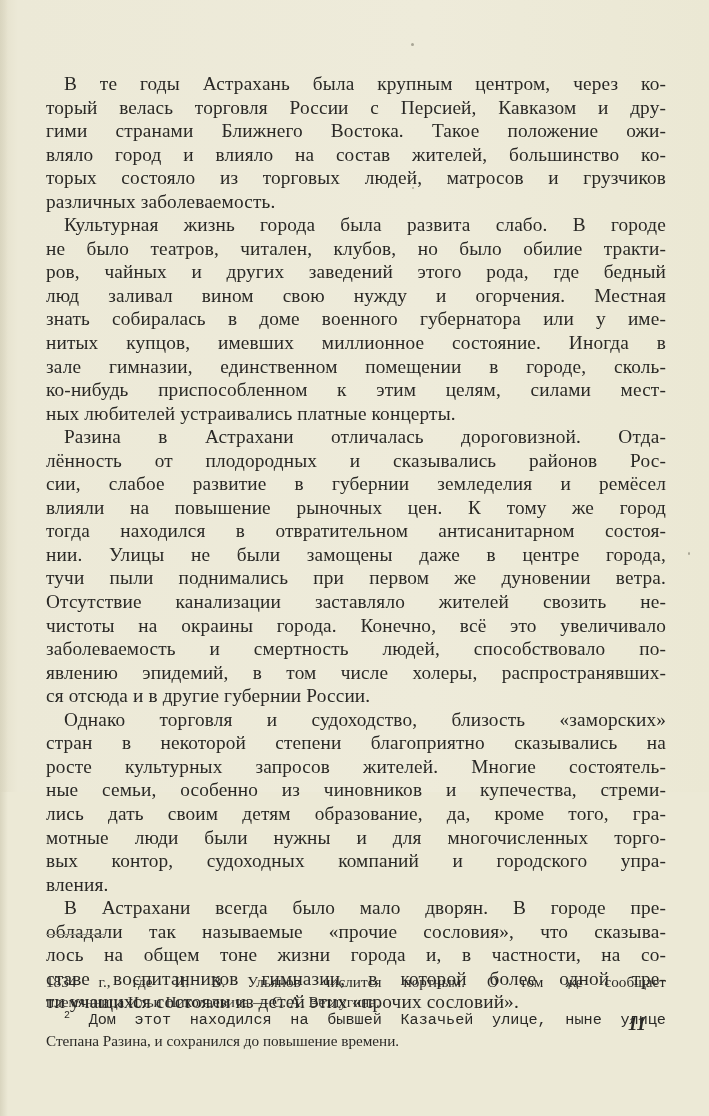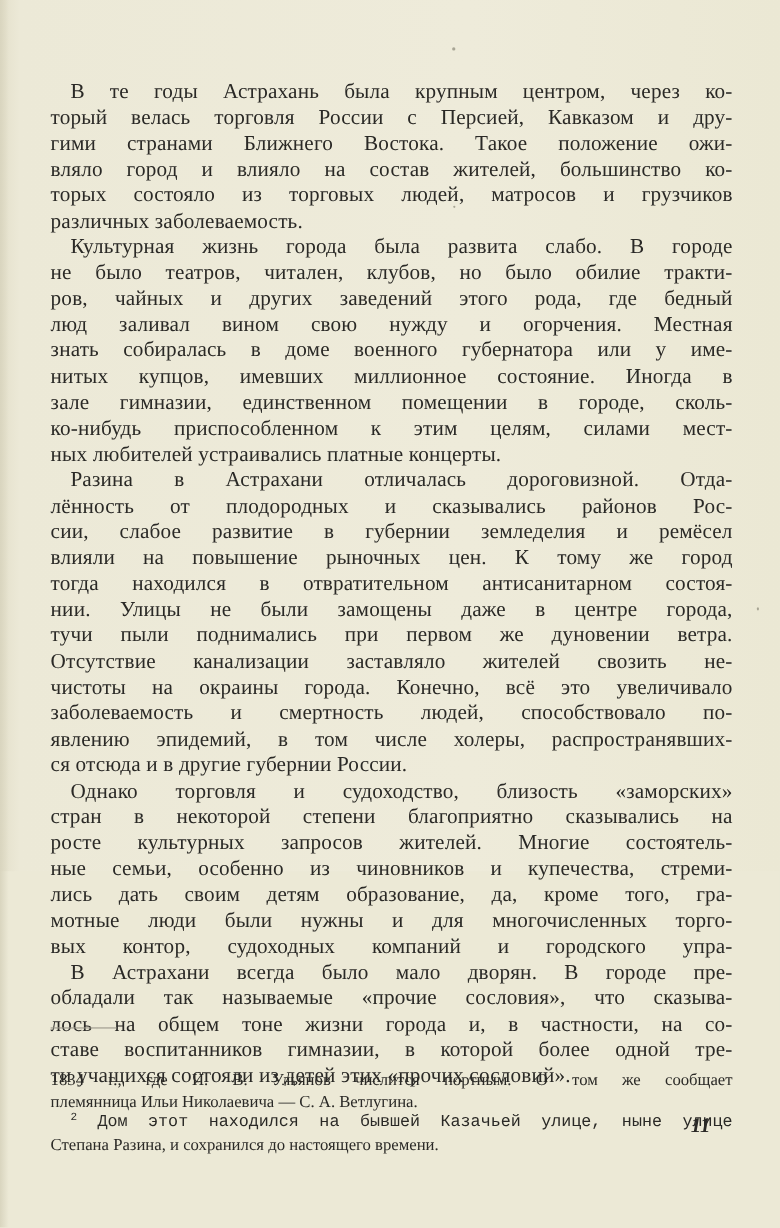"вления." span.line { html: none -> <span>вления.</span> }
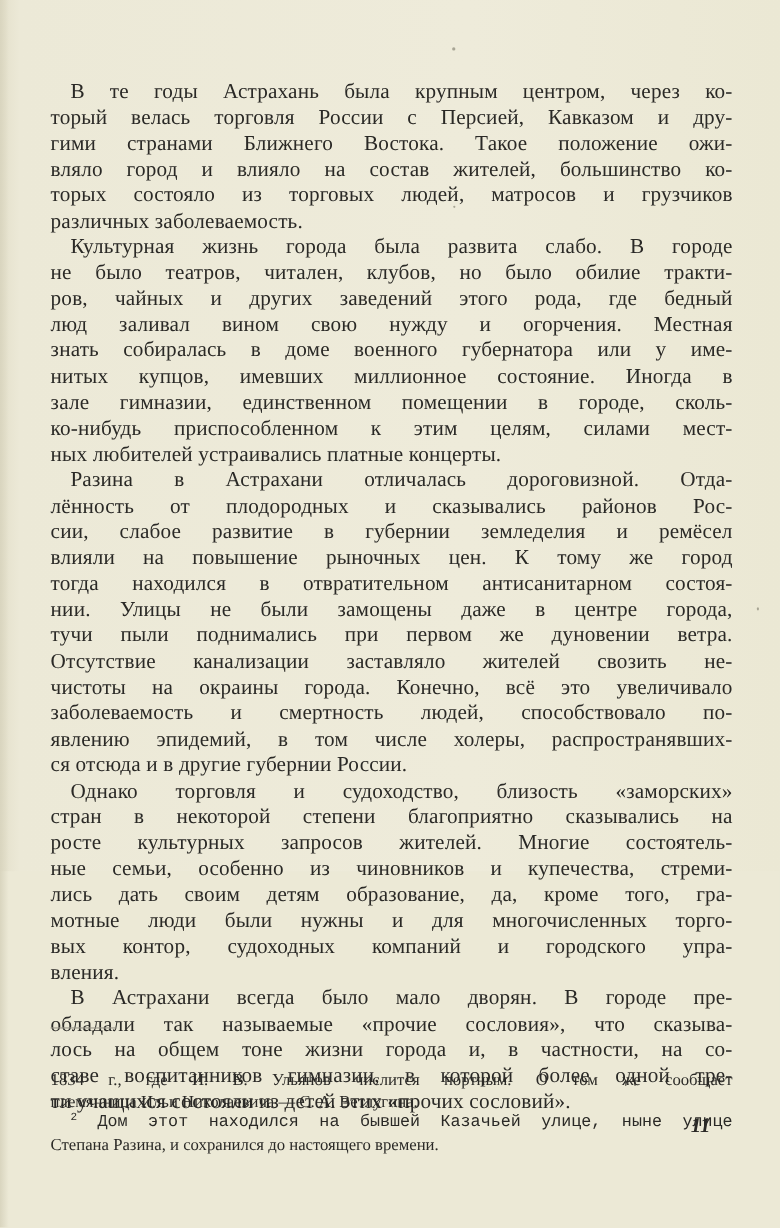"Степана Разина, и сохранился до" span.line { text: настоящего -> повышение }
